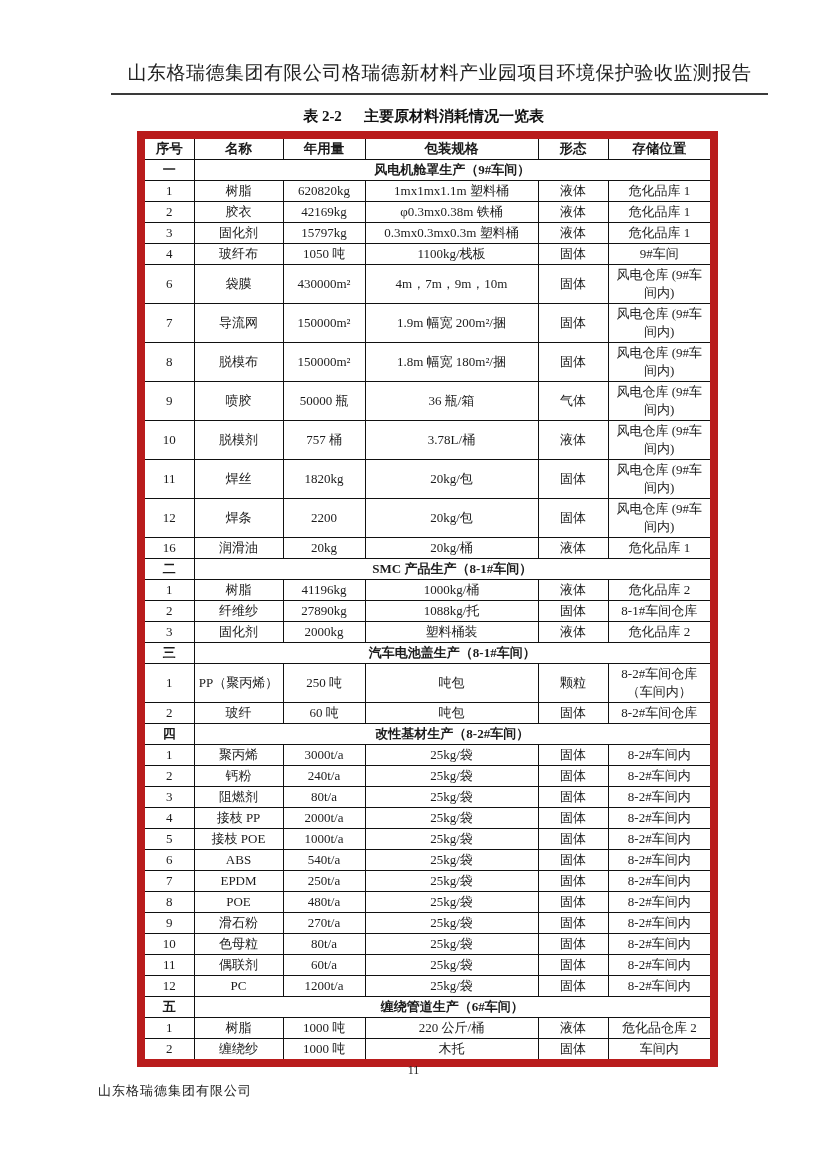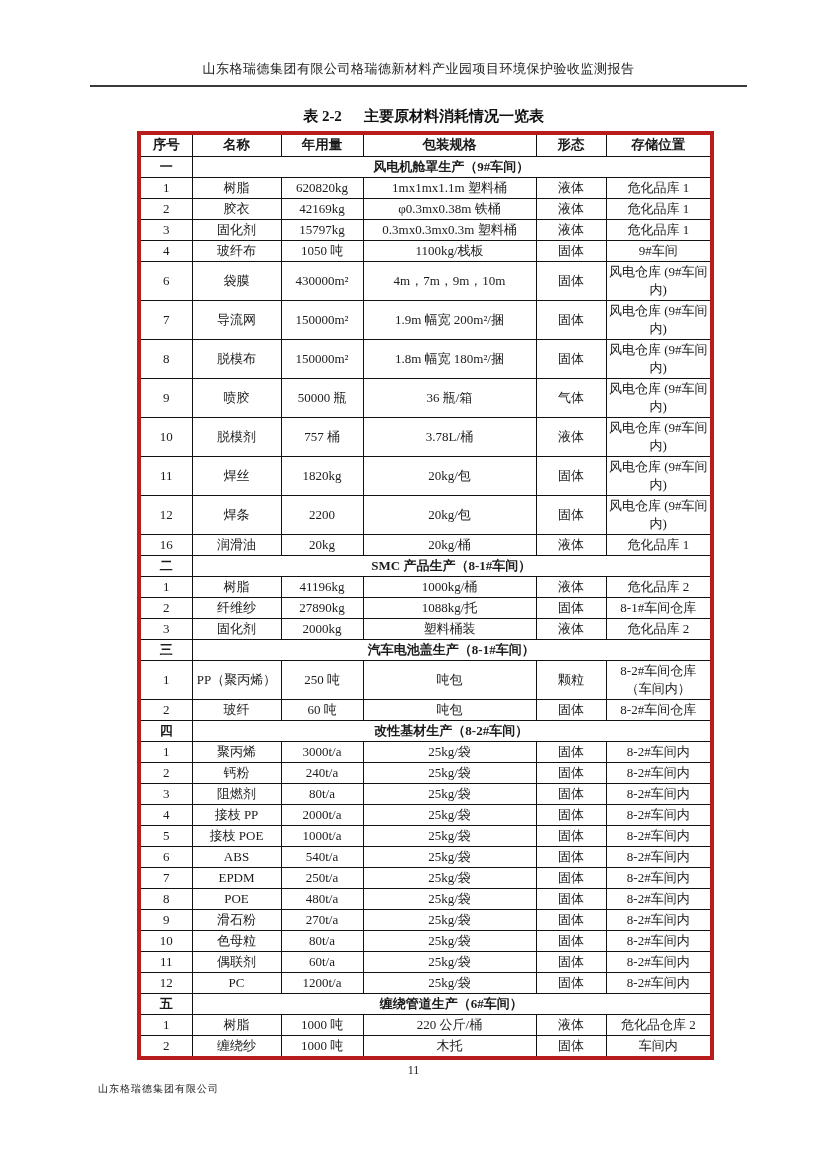"山东格瑞德集团有限公司格瑞德新材料产业园项目环境保护验收监测报告" .doc-header { font-size: 13px -> 19px; left: 90px -> 111px }
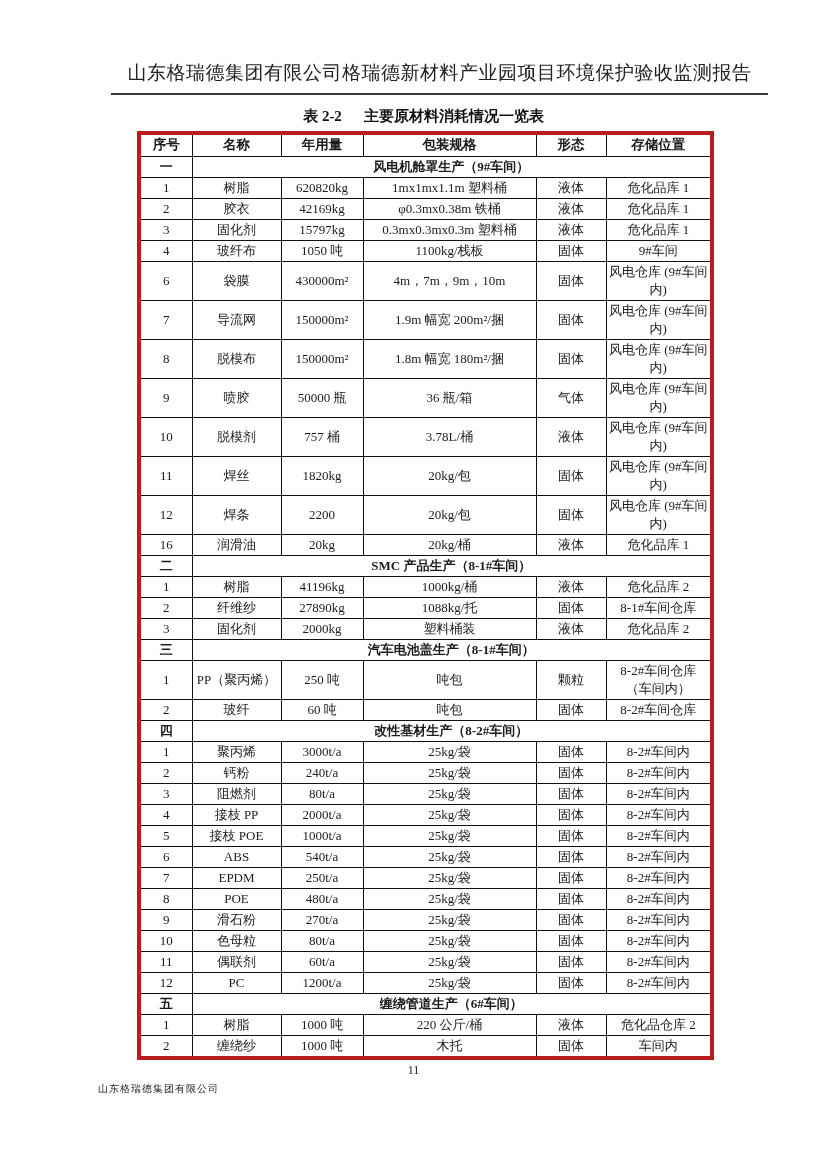"序号" table.main-table { border: 4px solid #b91c1c -> 8px solid #b91c1c }
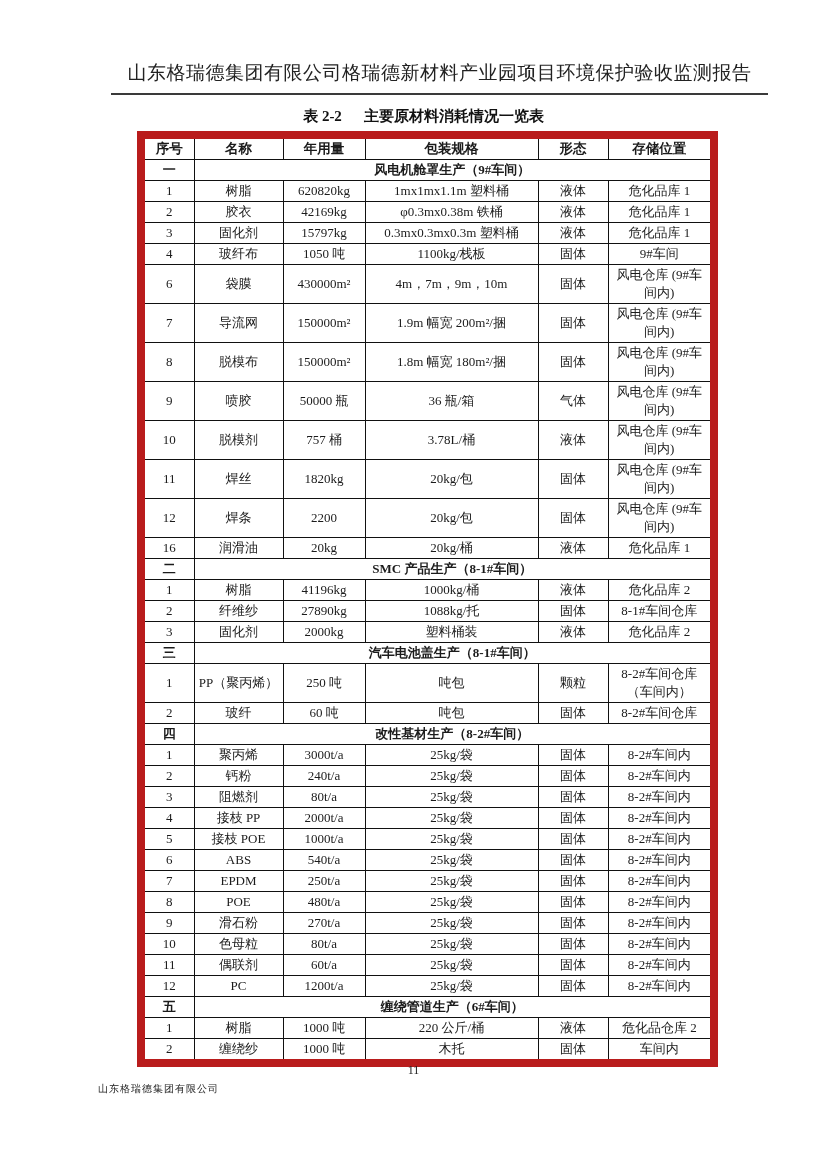"山东格瑞德集团有限公司" .doc-footer { font-size: 10px -> 13px }
